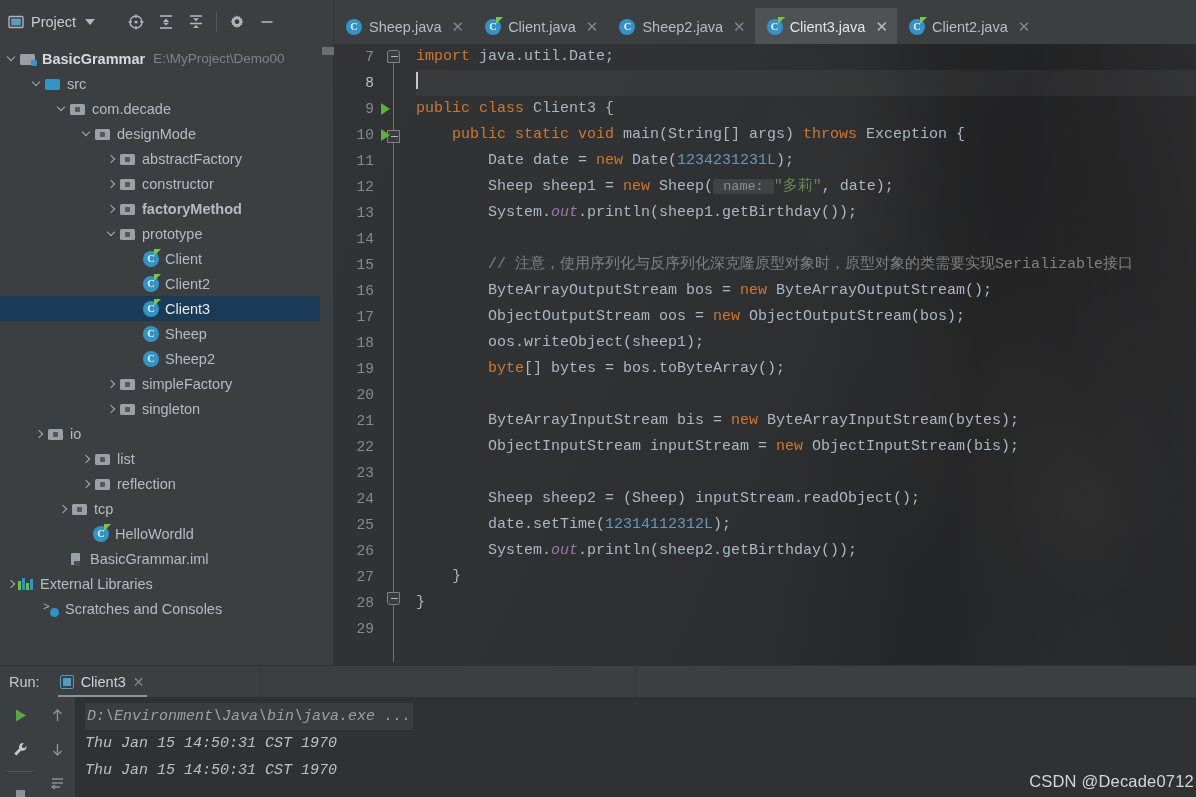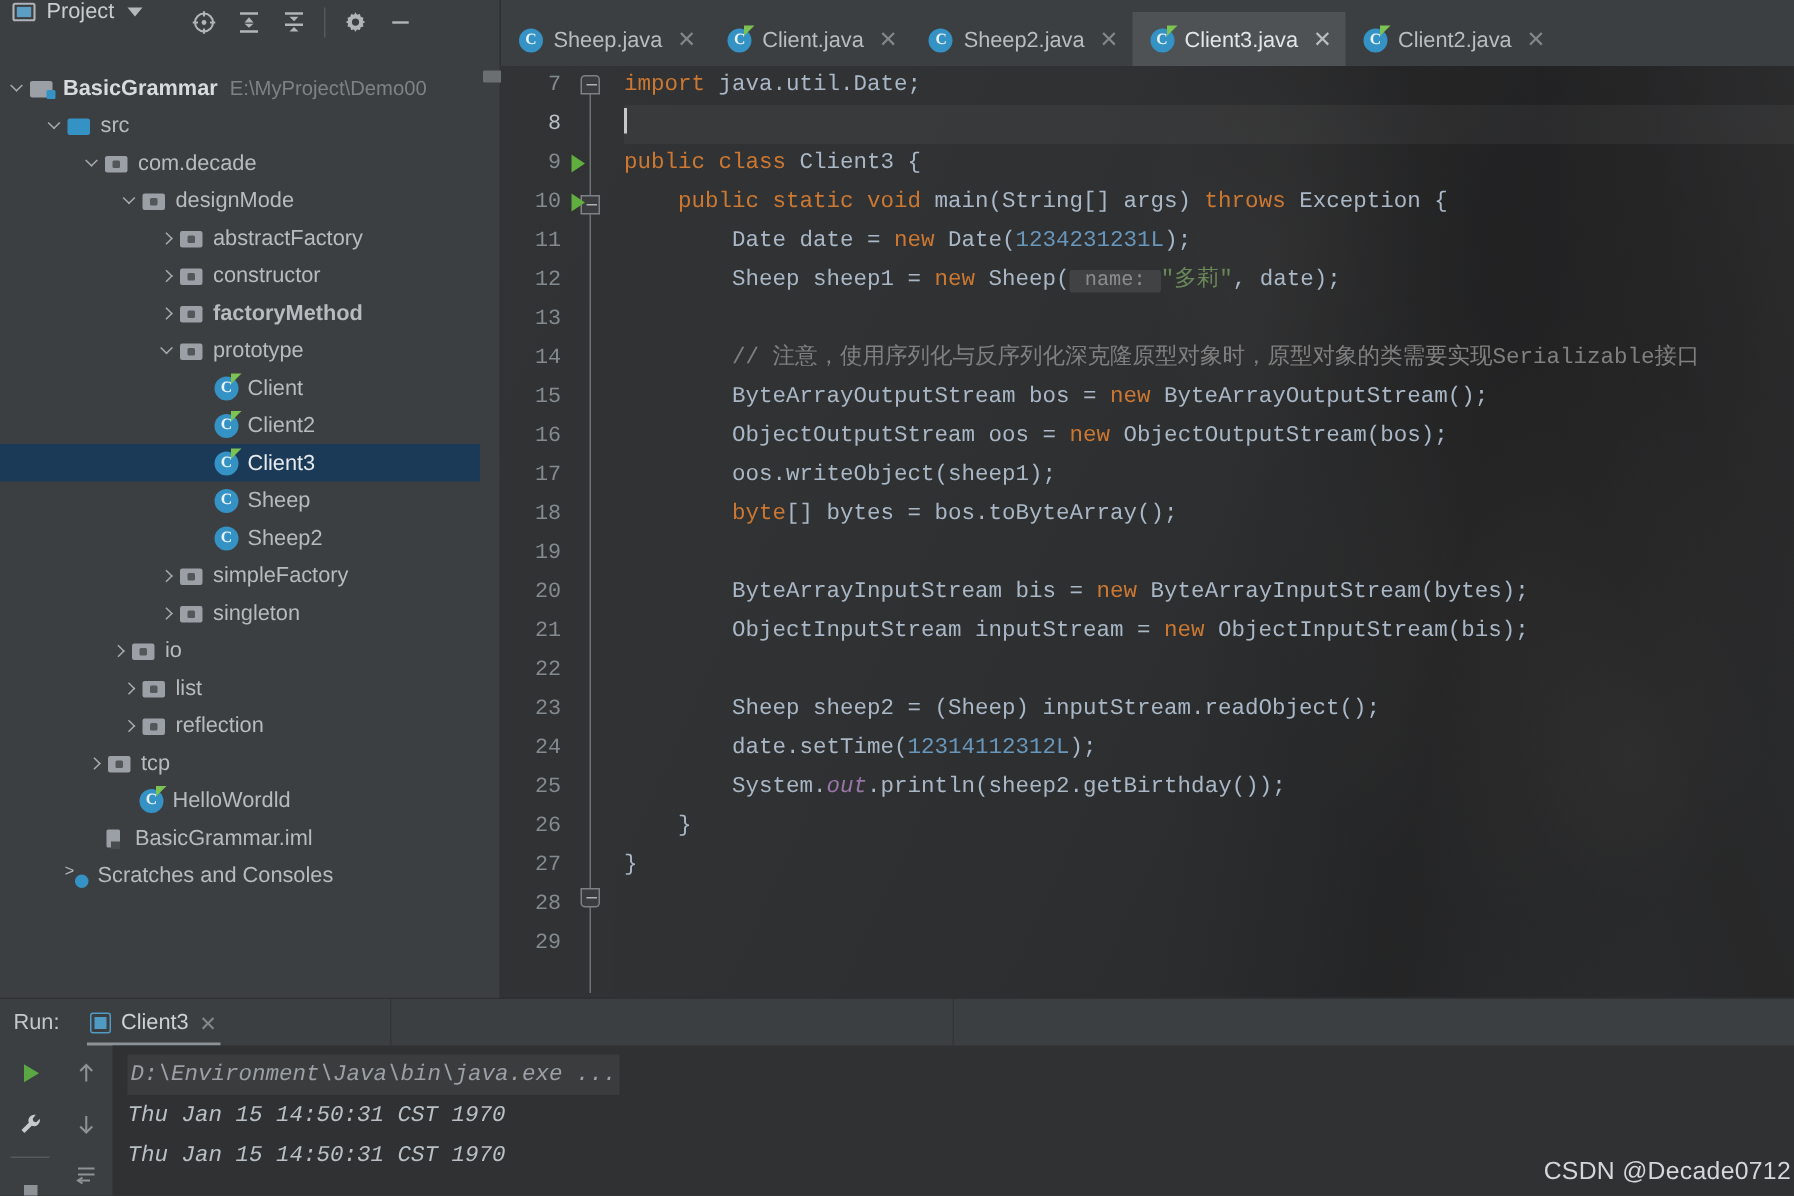"Project" #proj-toolbar { align-items: flex-start -> center }
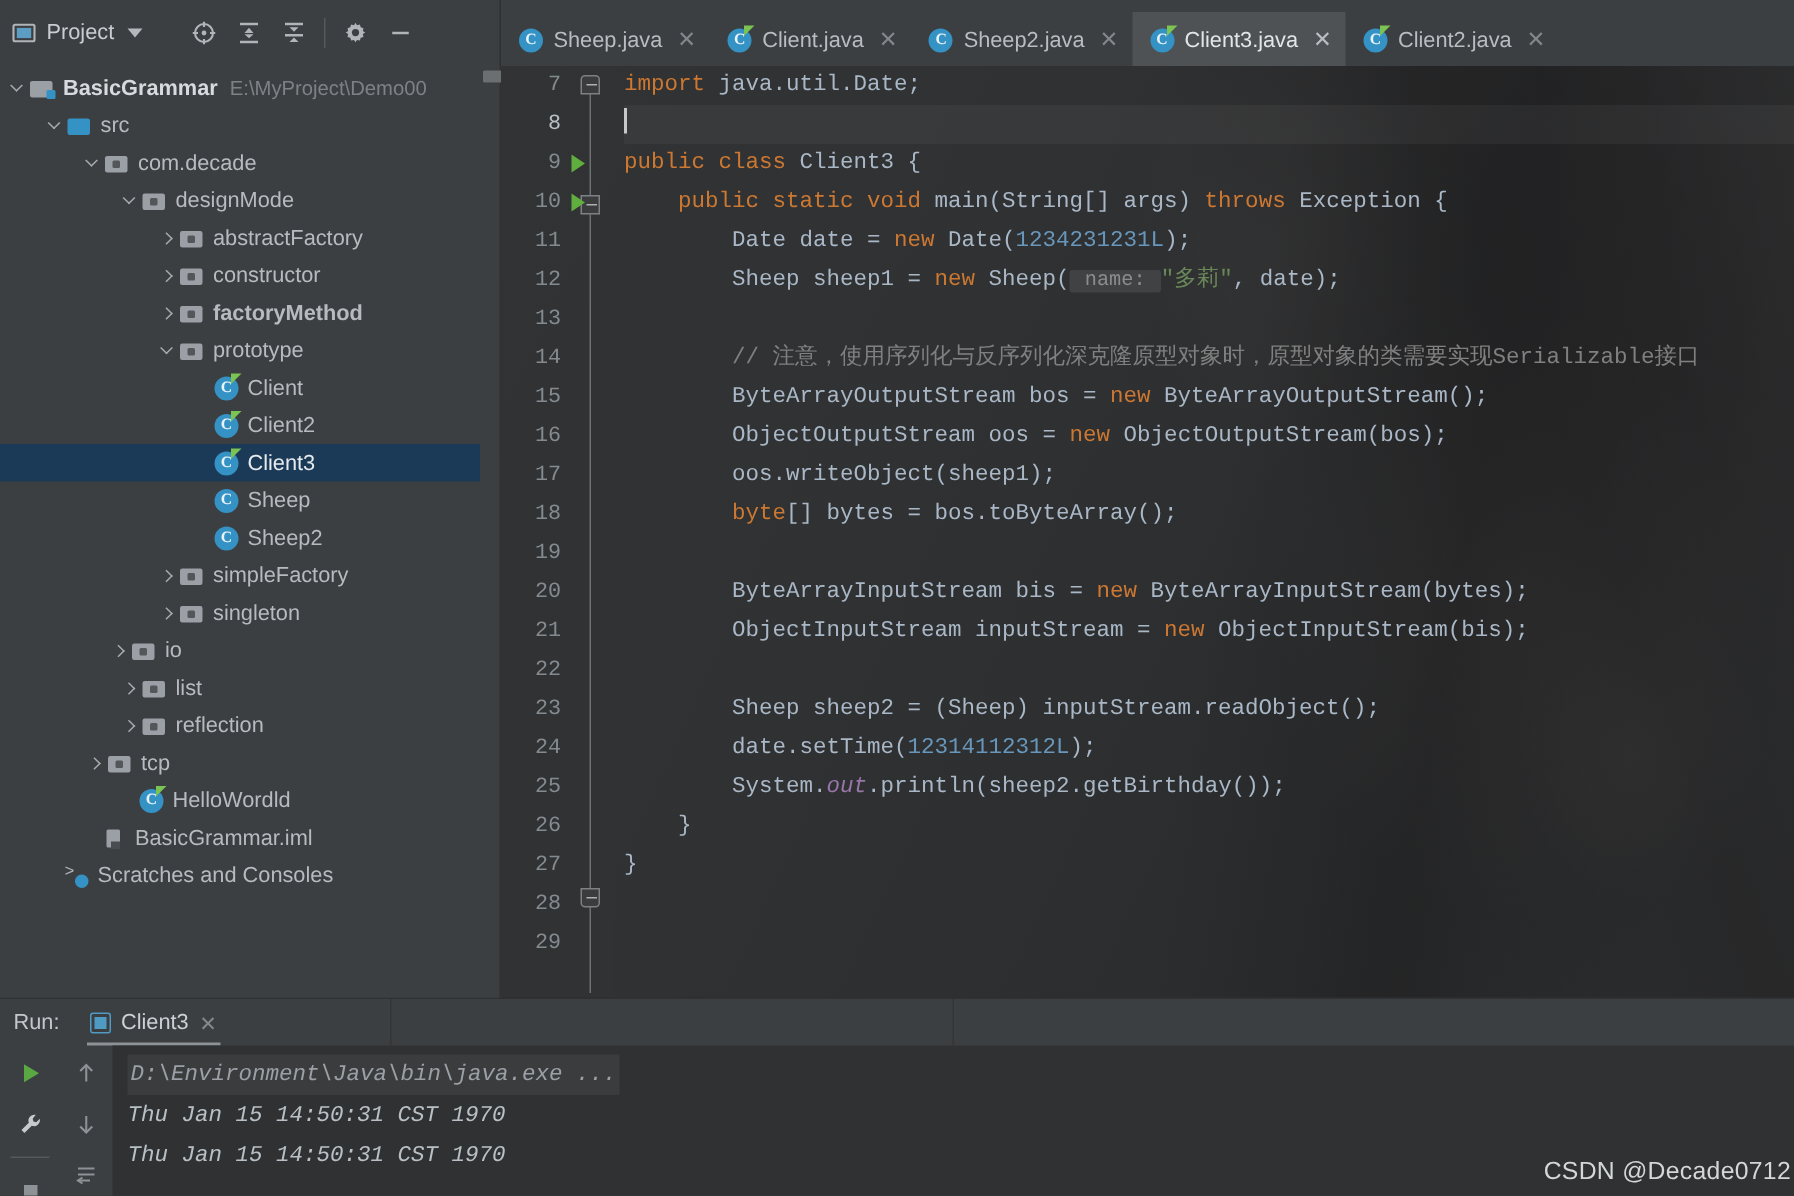"System.out.println(sheep1.getBirthday())" div.cline { html: none -> <div><span> System.</span><span>out</span><span>.println(sheep1.getBirthday());</span></div> }
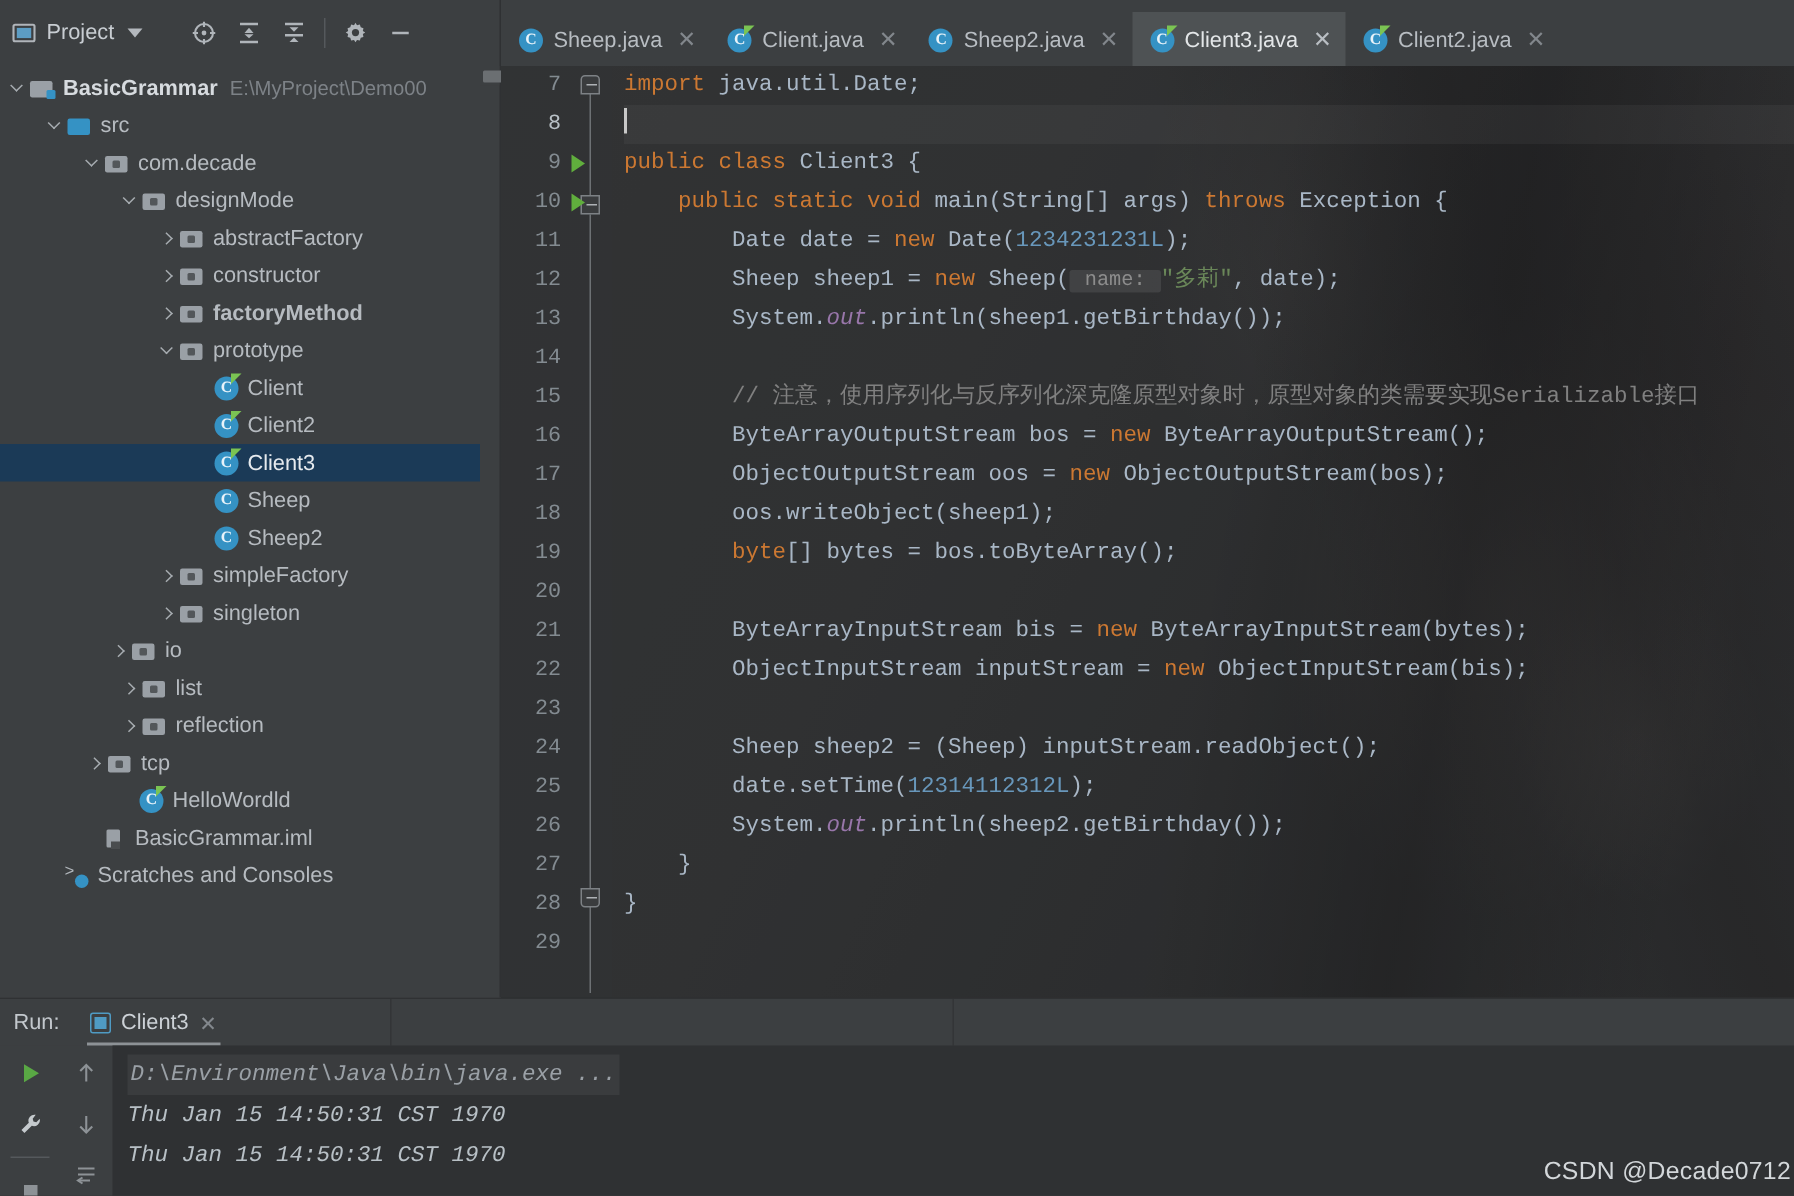"io" div.row { padding-left: 72px -> 32px }
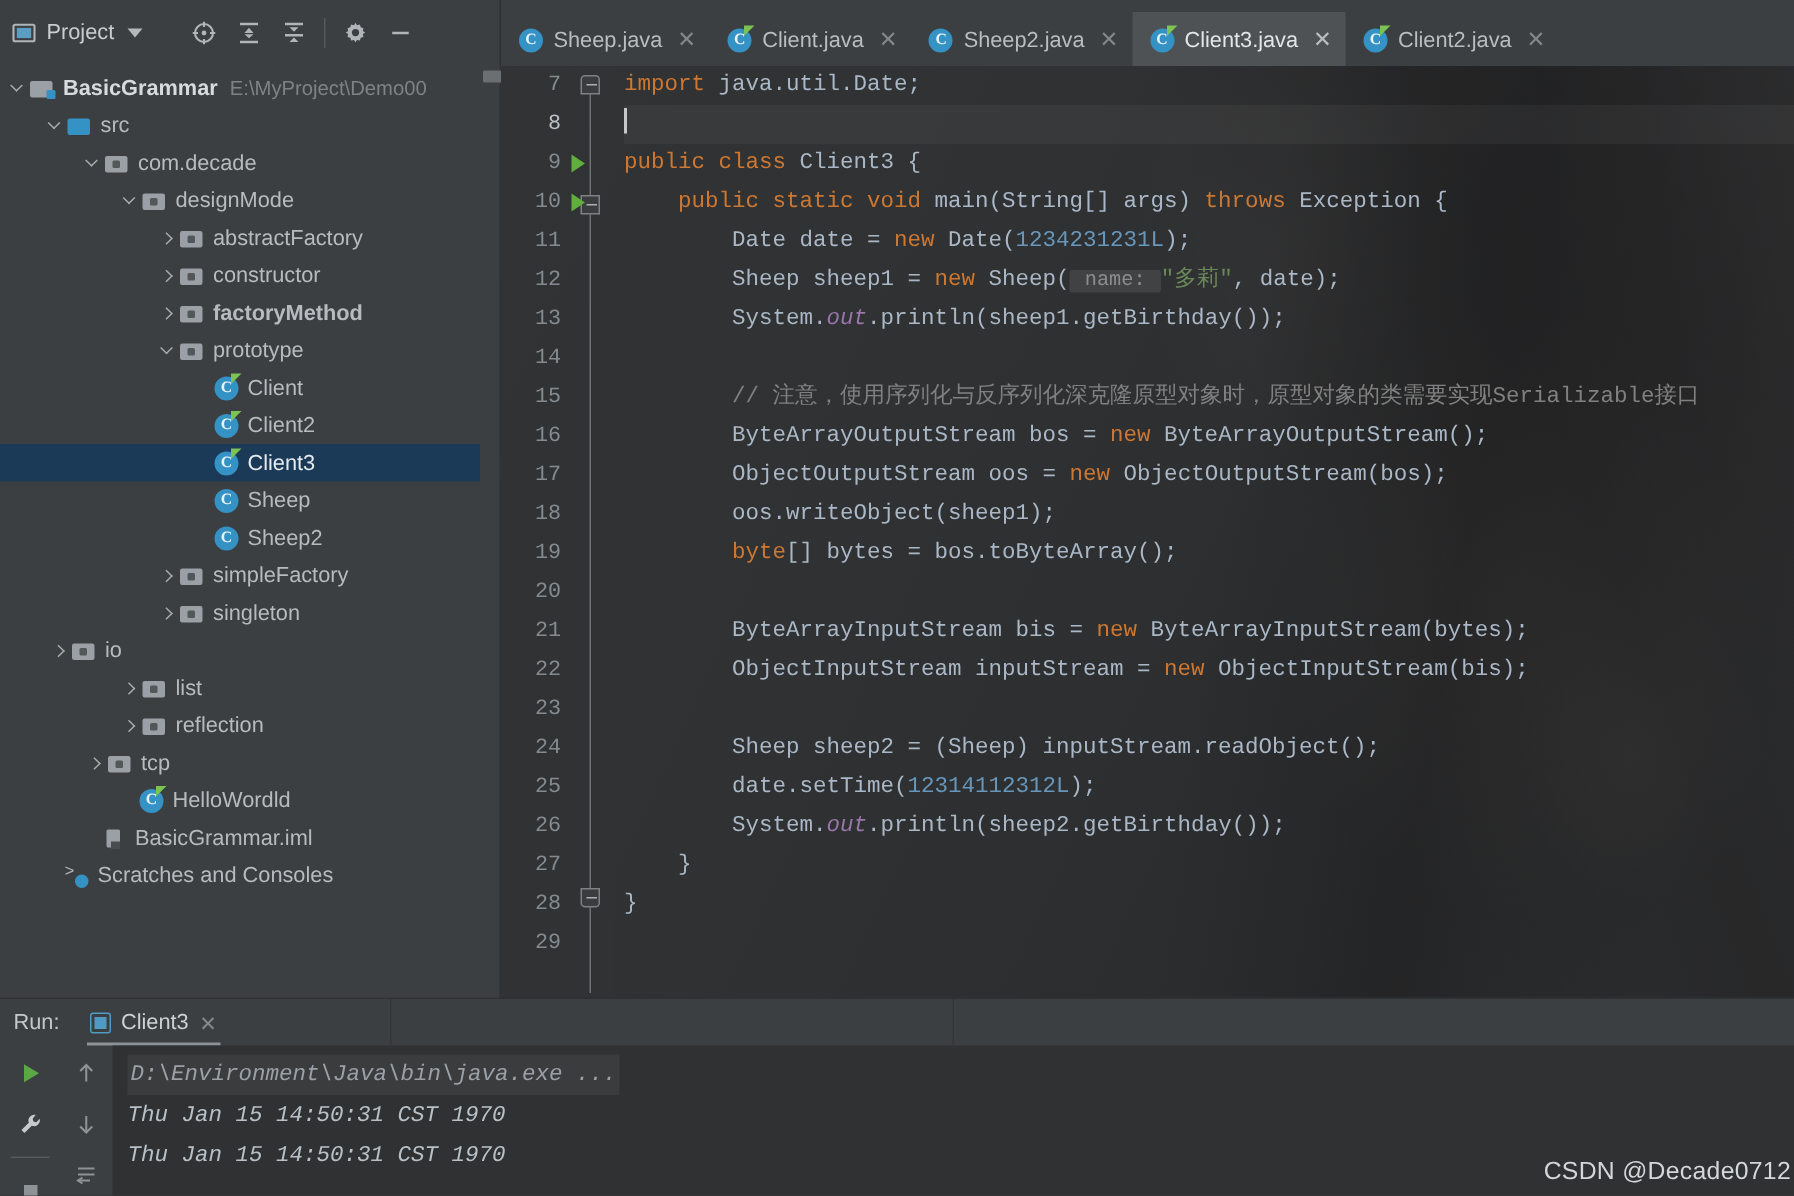"External Libraries" div.row { html: none -> <div> <span> <span></span> </span> <span> <i></i> <i></i> <i></i> <i></i> </span> <span>External Libraries</span> </div> }
